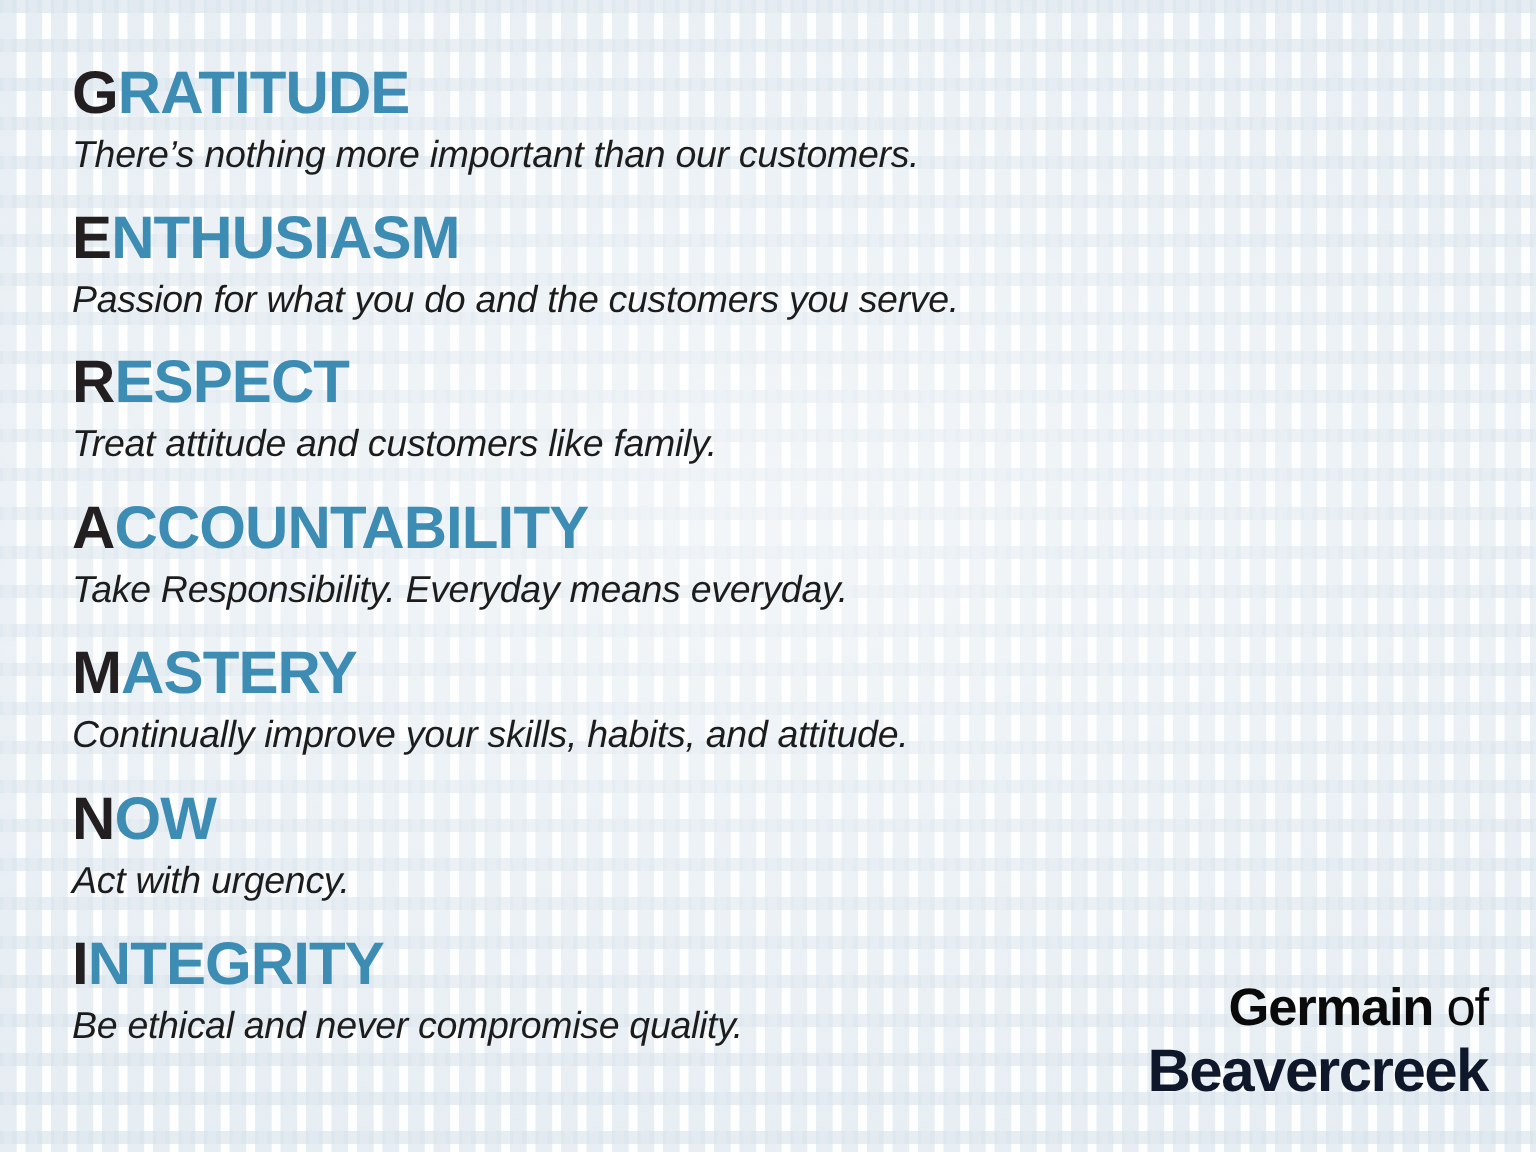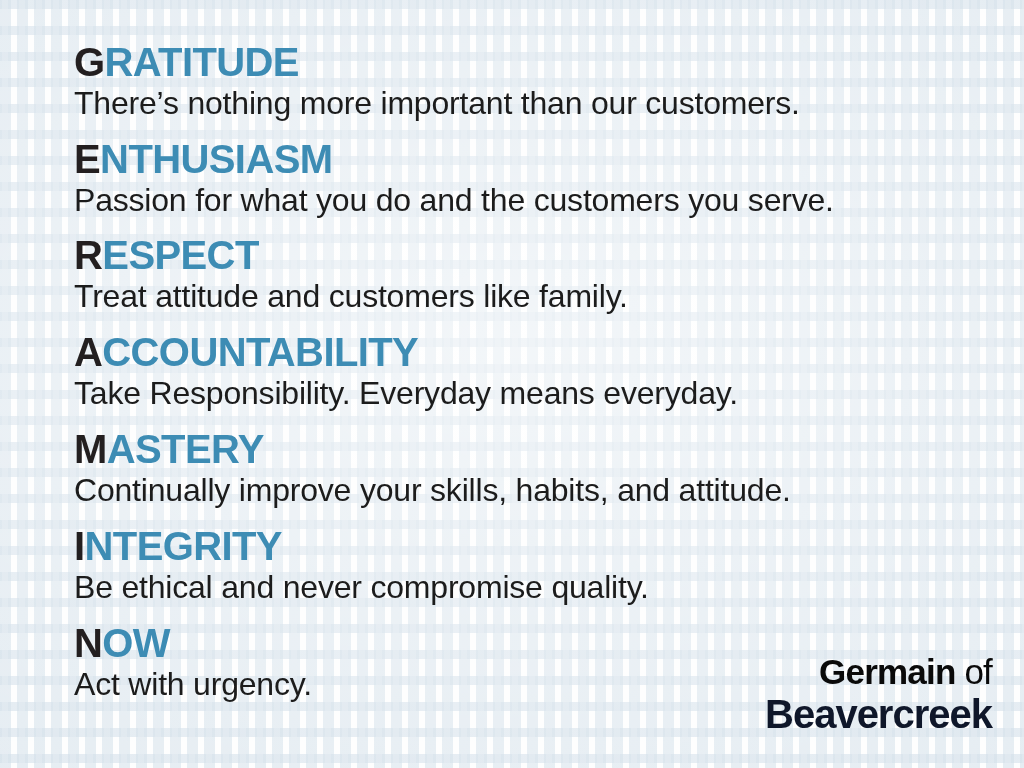"GRATITUDE" .content { padding: 34px 0 0 74px -> 34px 0 0 48px }
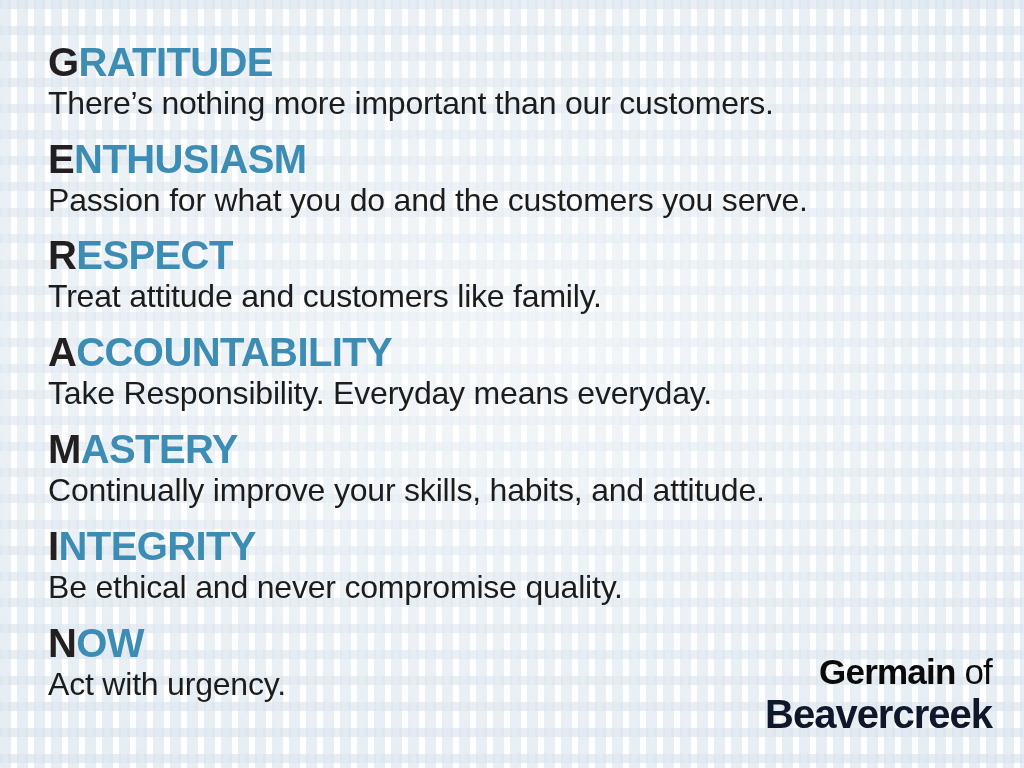"There’s nothing more important than" .value-desc { font-size: 32px -> 25px; font-style: none -> italic }
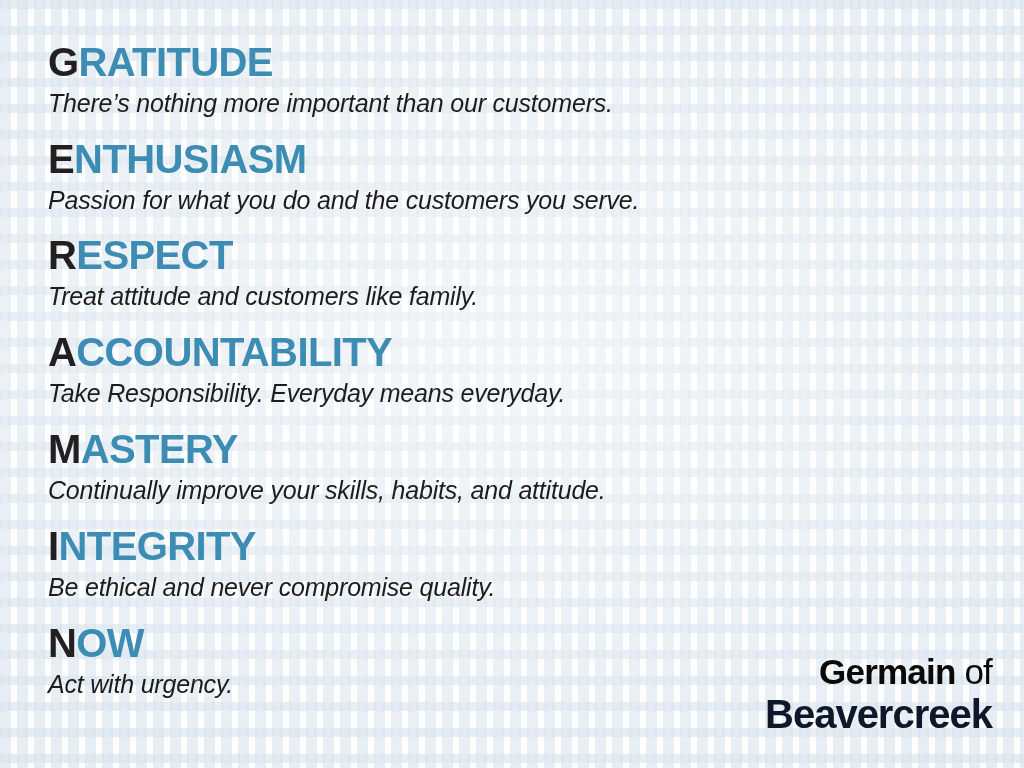"INTEGRITY" div.value-block { order: before "NOW" -> after "NOW" }
